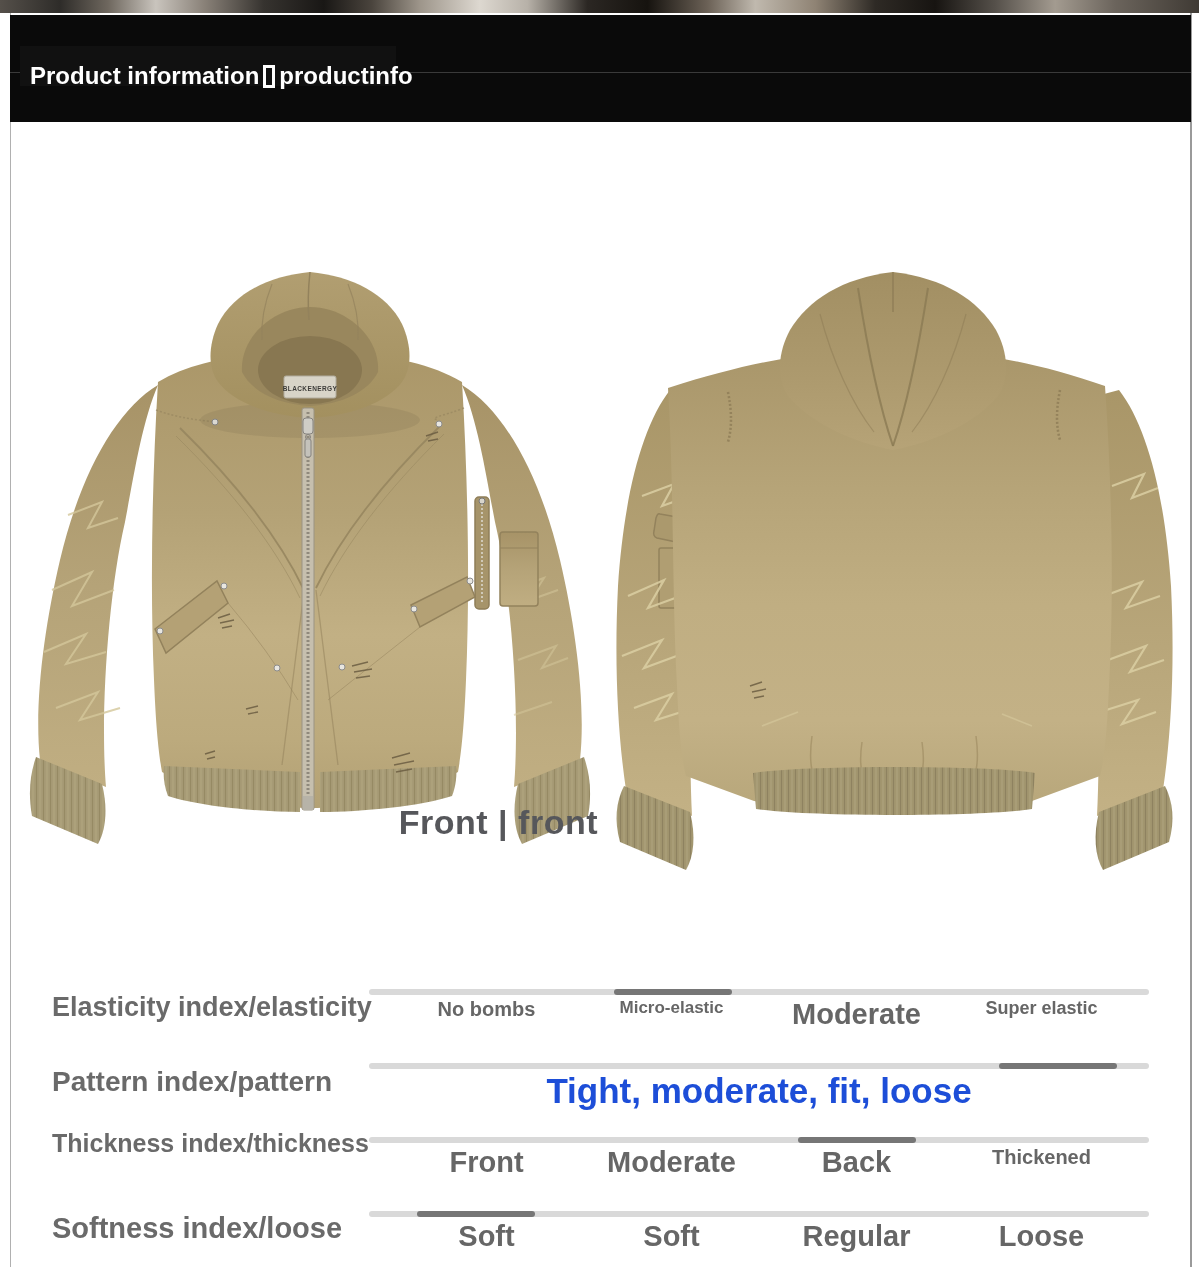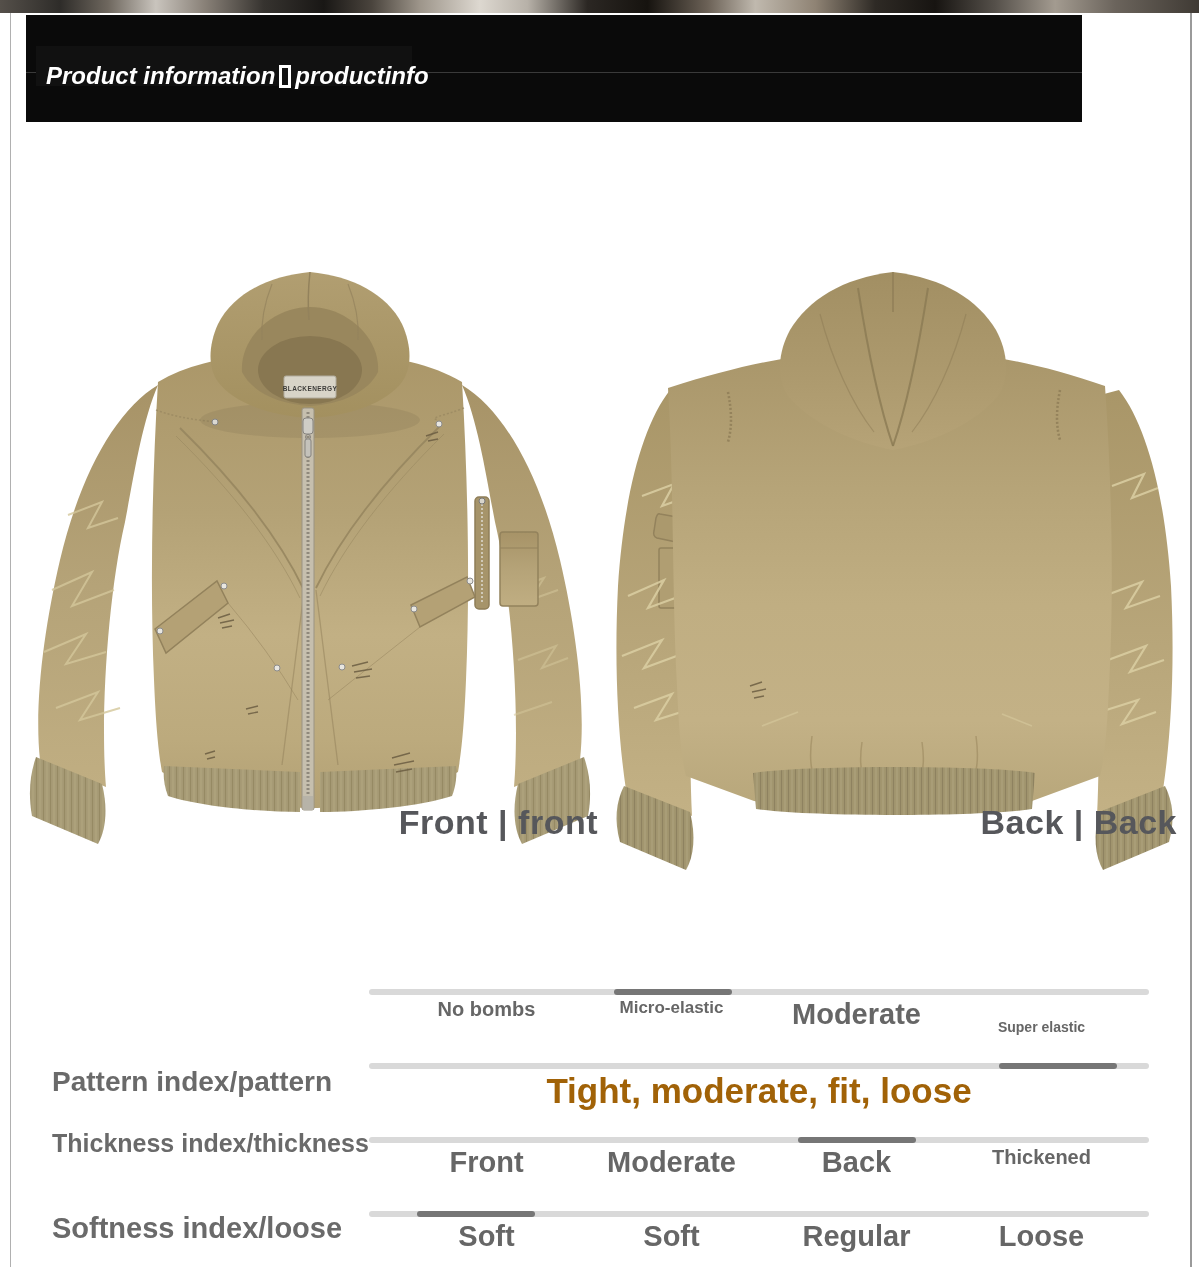"Product information productinfo" .header-bar { font-style: italic -> none; left: 26px -> 10px; width: 1056px -> 1181px }
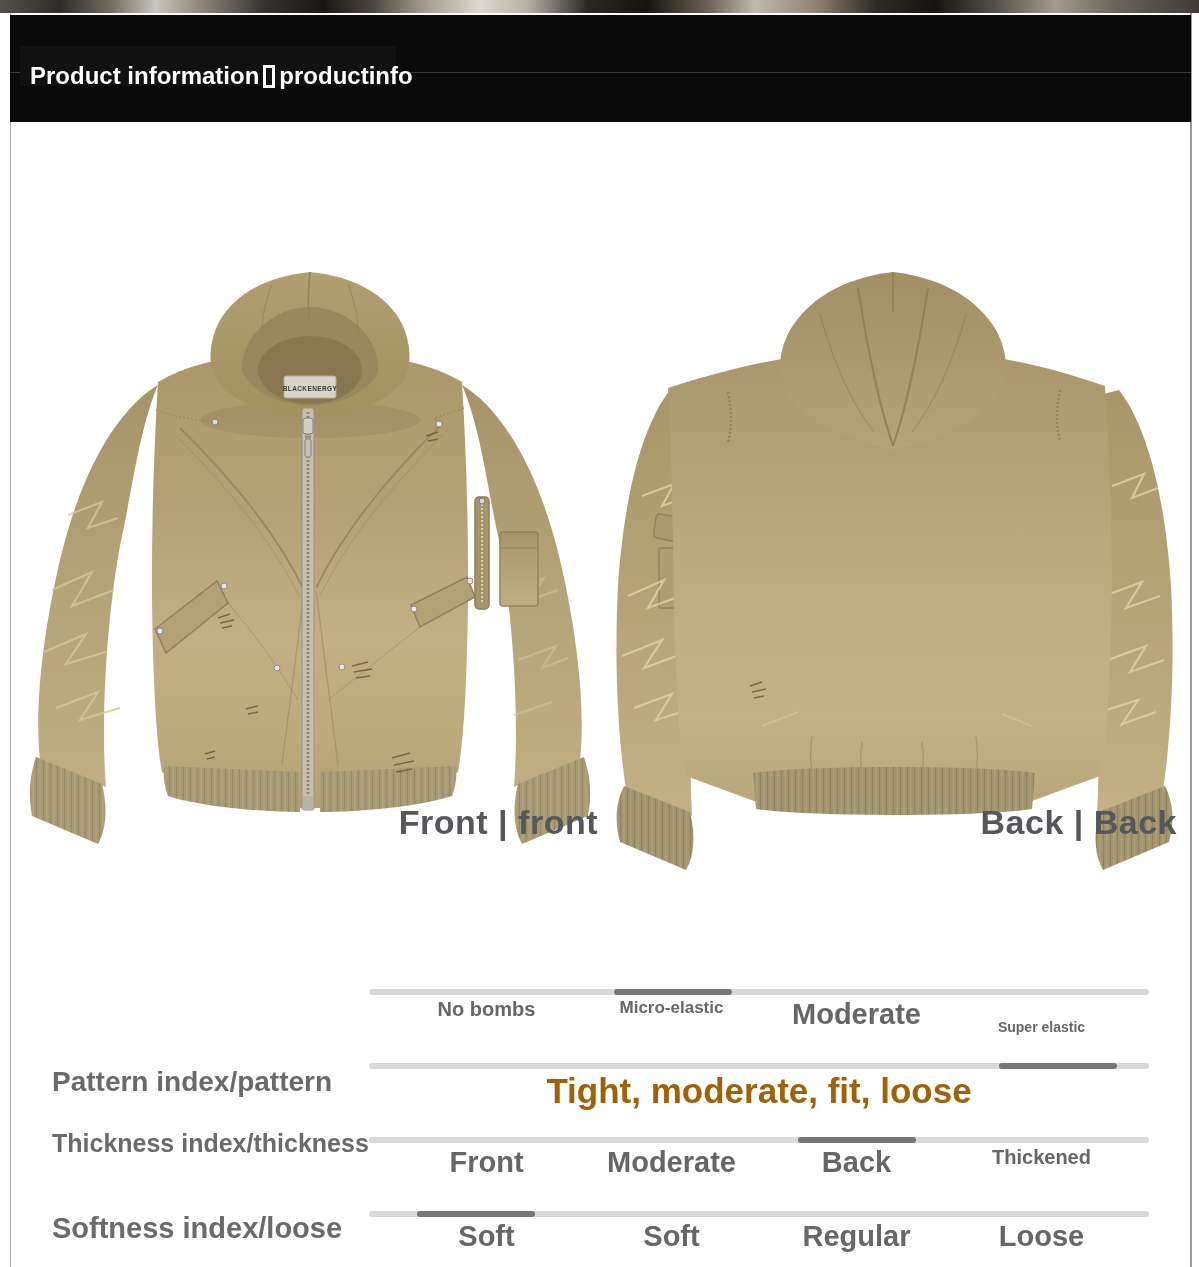"Back | Back" div.caption { html: <div>Back | Back</div> -> none }
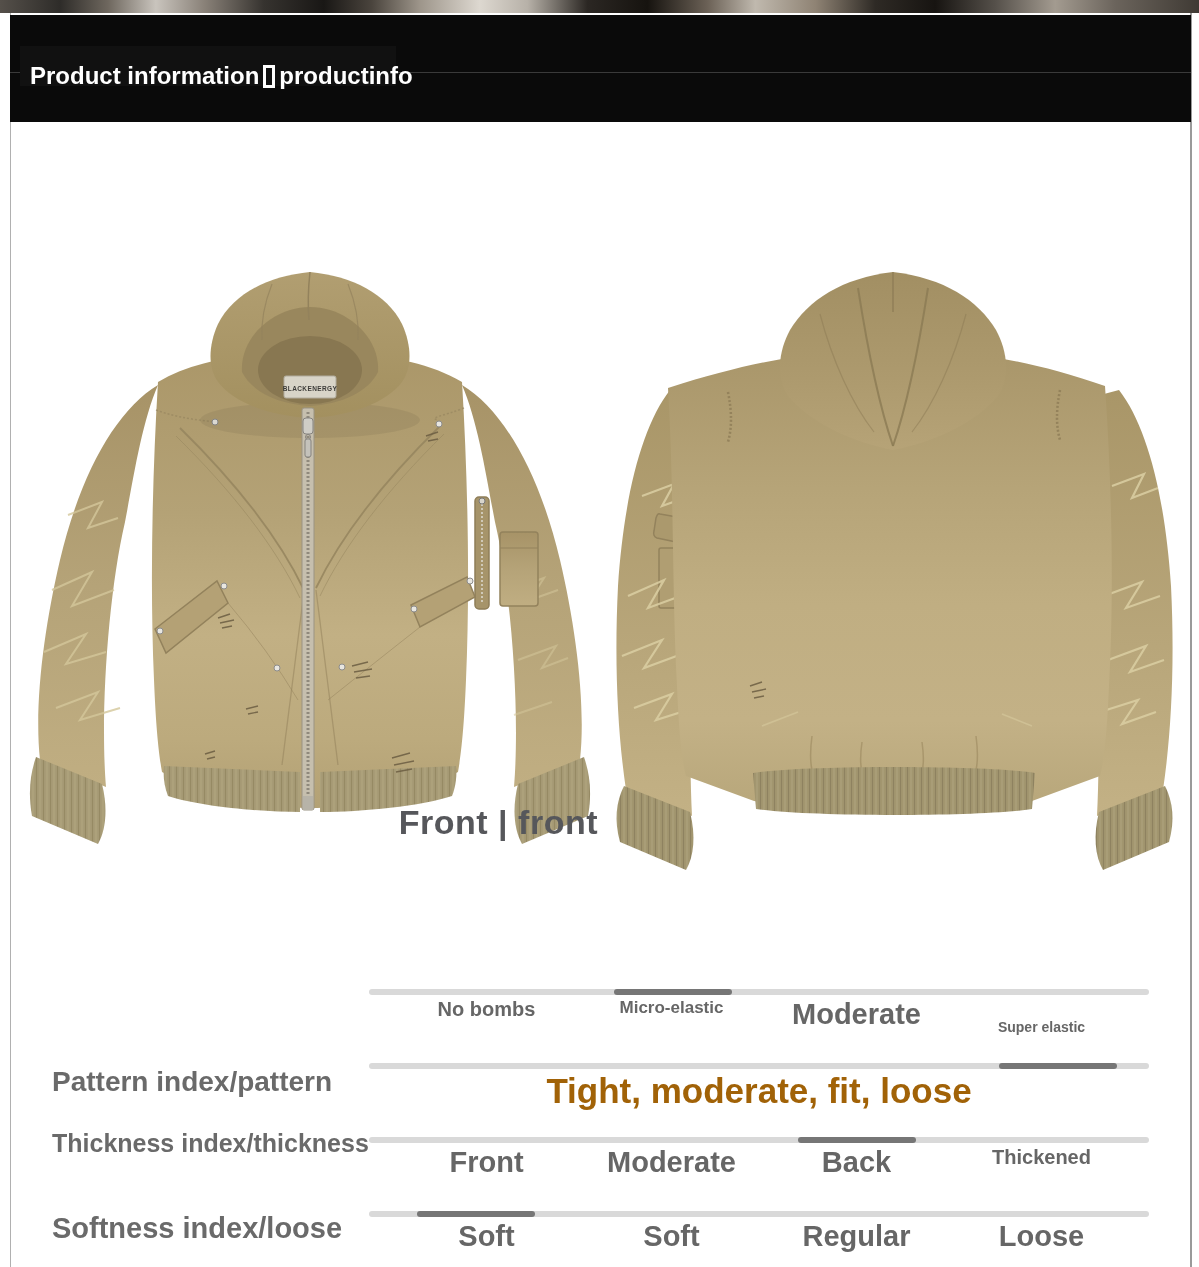"Elasticity index/elasticity" div.index-label { html: none -> <div>Elasticity index/elasticity</div> }
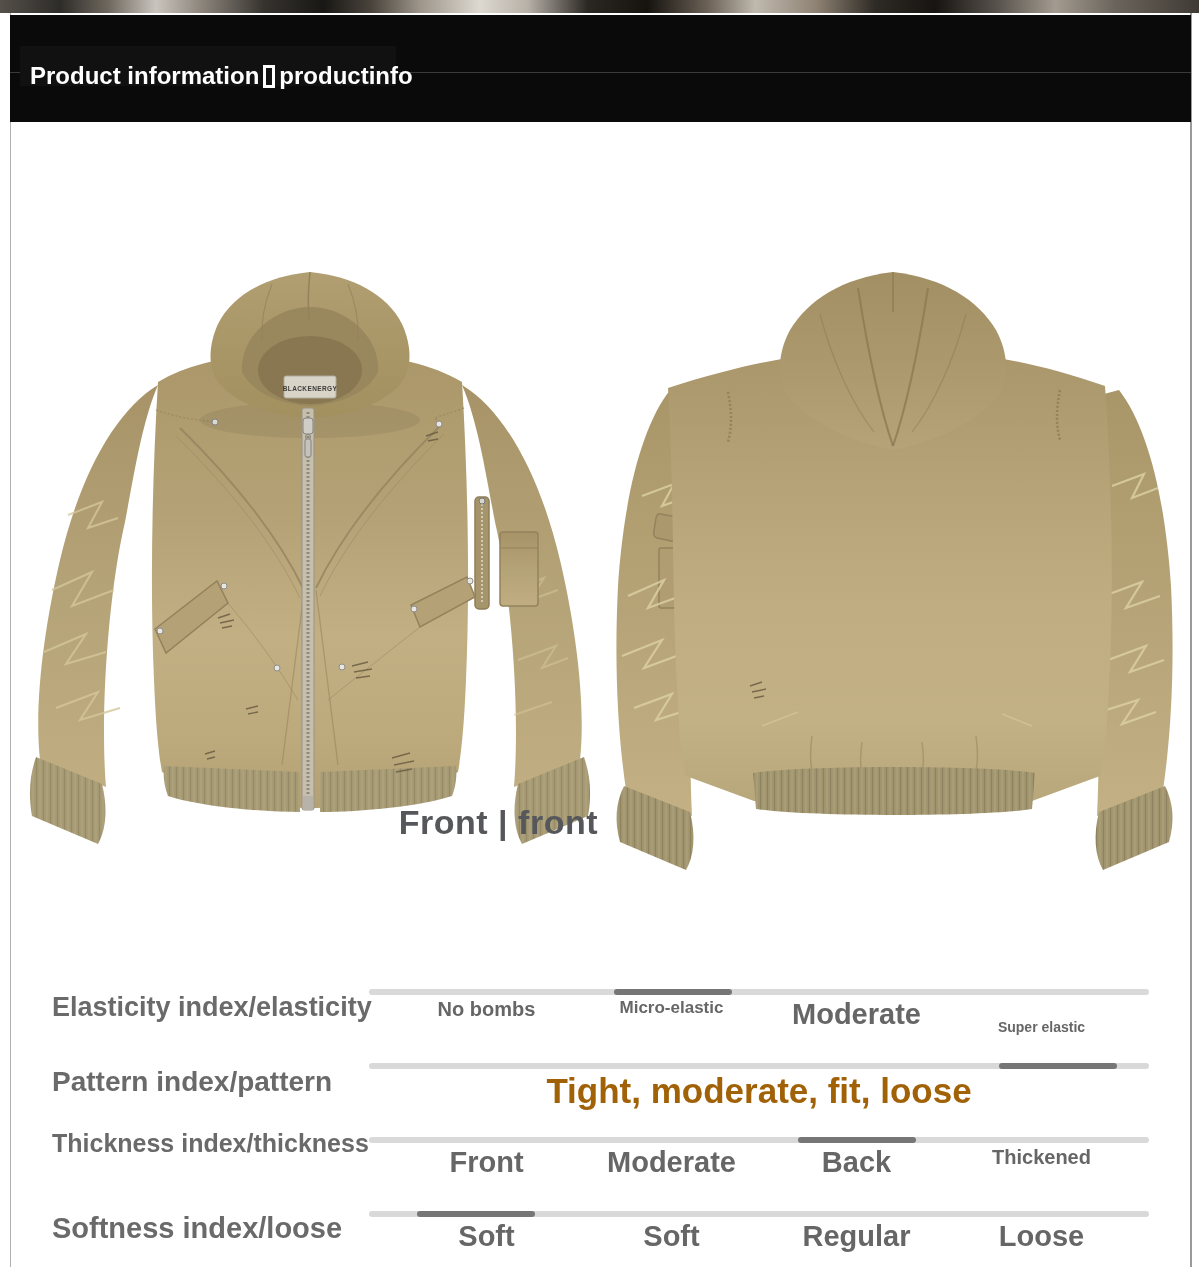"Super elastic" .row-0 .opt:nth-child(4) { font-size: 14px -> 18px; margin-top: 21px -> none }
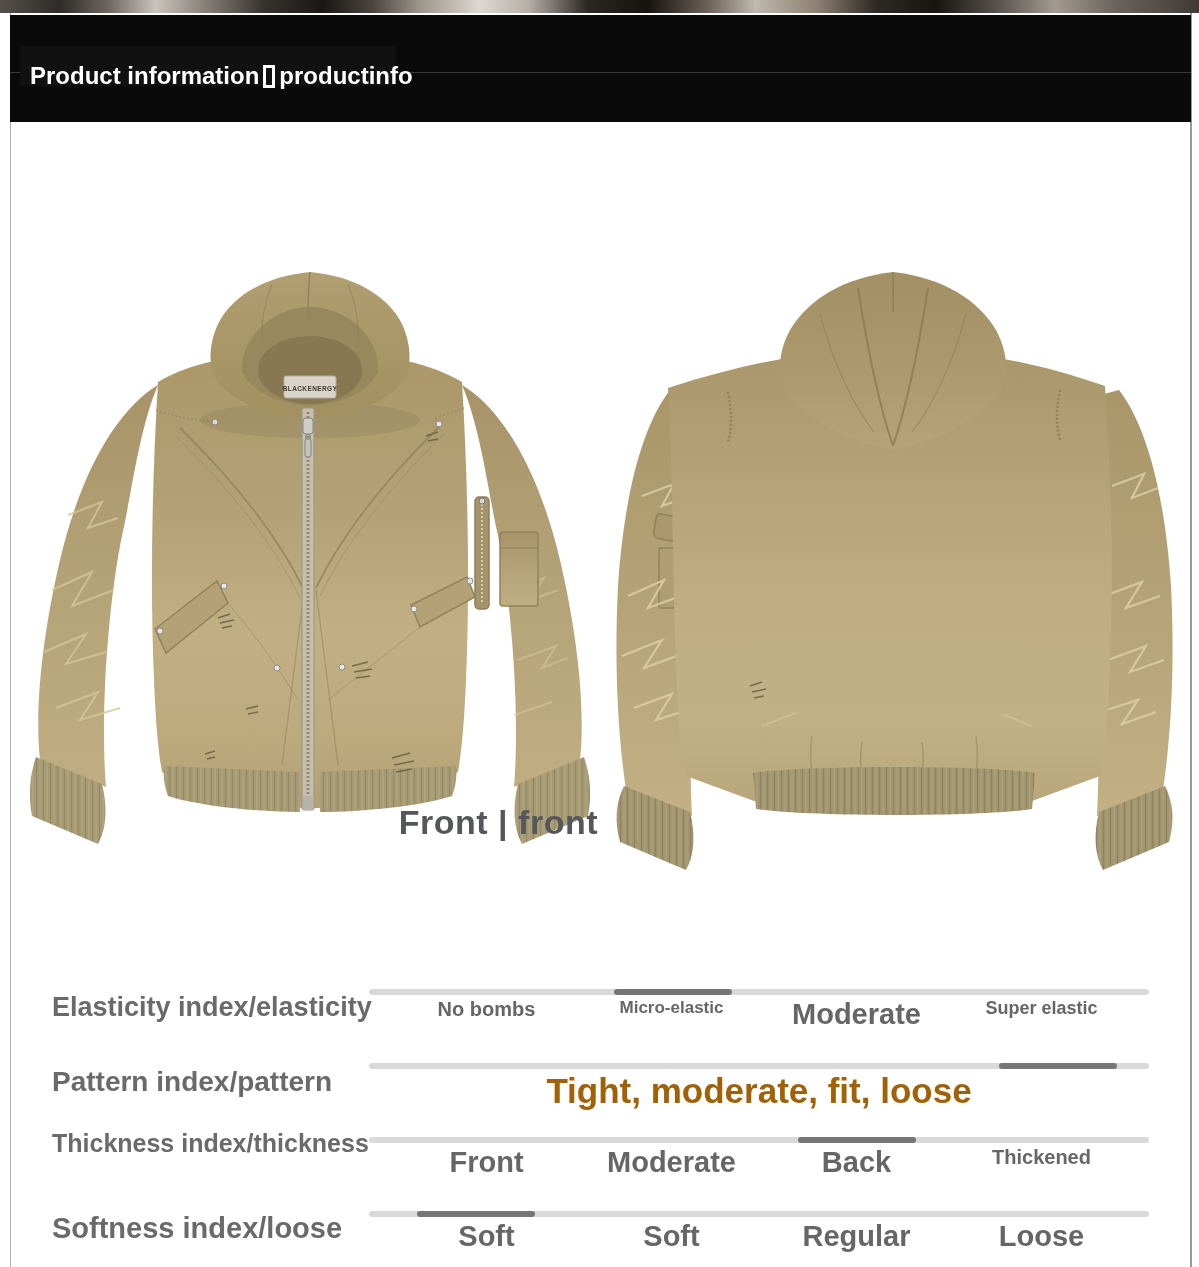"Tight, moderate, fit, loose" .opts-single { color: #a16207 -> #1d4ed8 }
